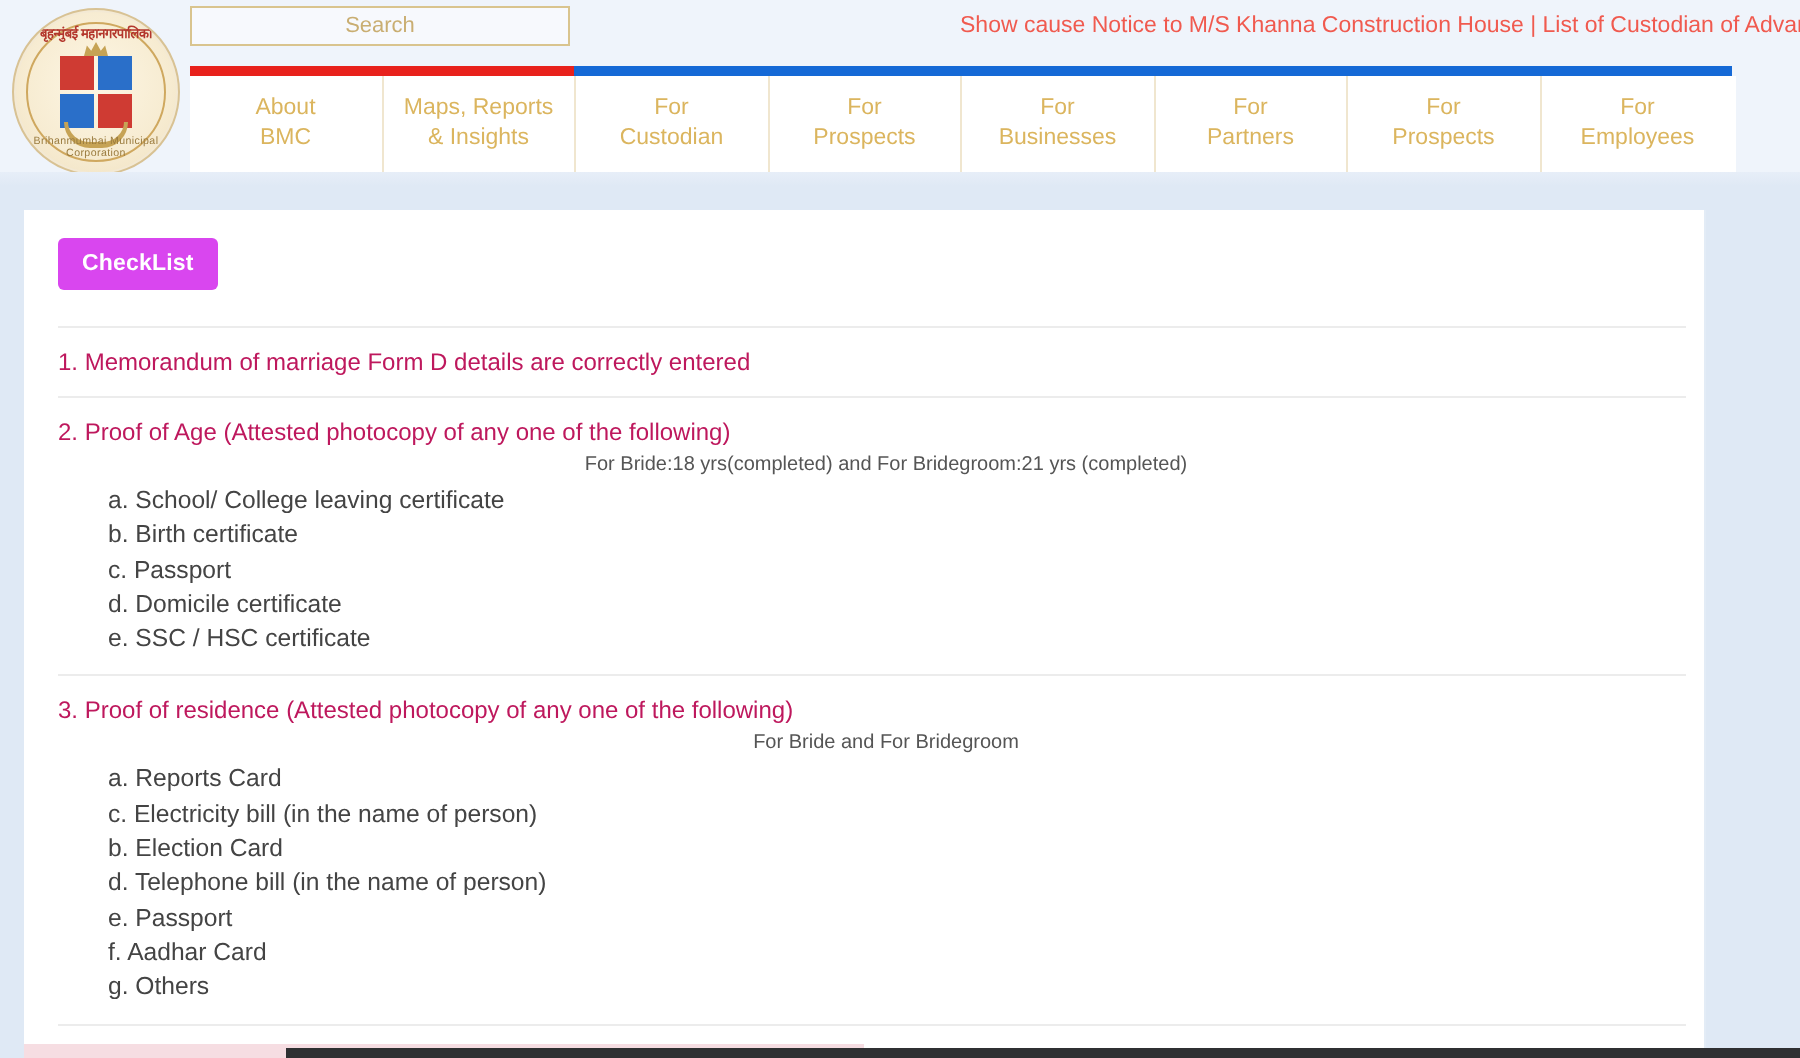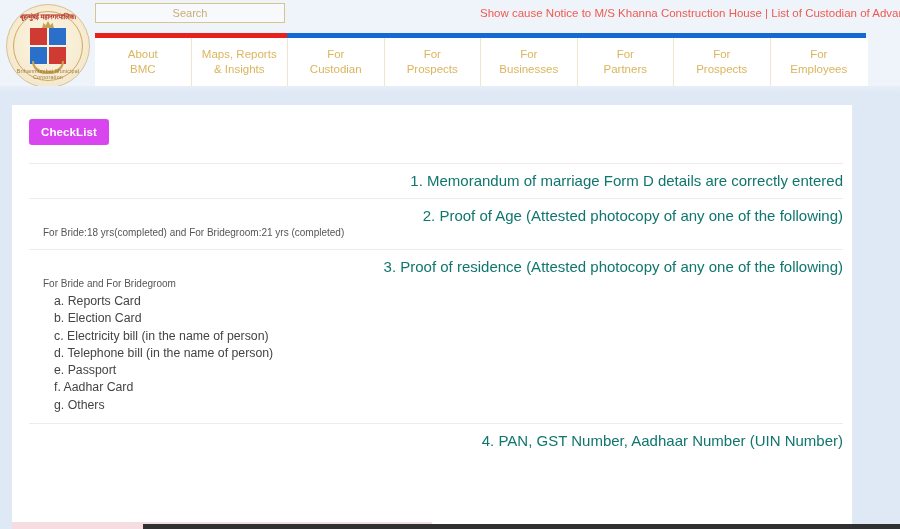"1. Memorandum of marriage Form" .item-title { color: #0f766e -> #be185d; font-size: 15px -> 12px; text-align: right -> none }
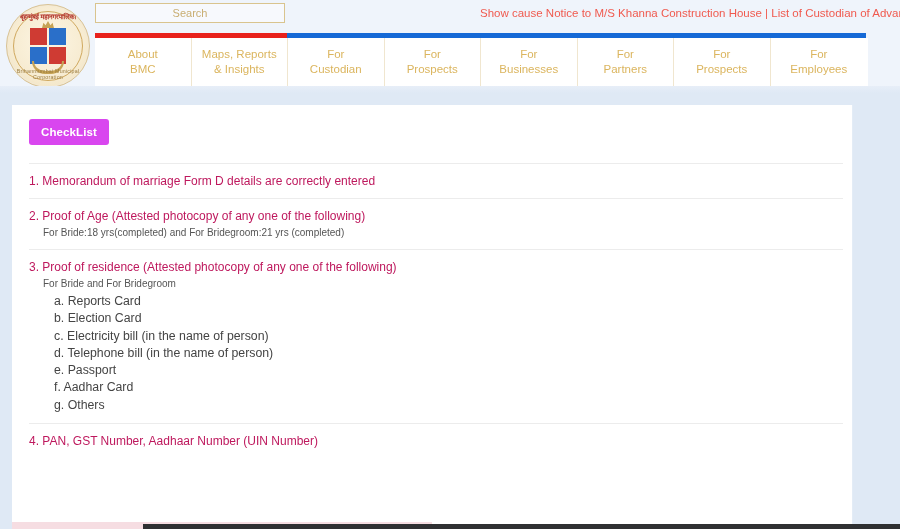"For Bride:18 yrs(completed) and For" .item-sub { text-align: none -> center }
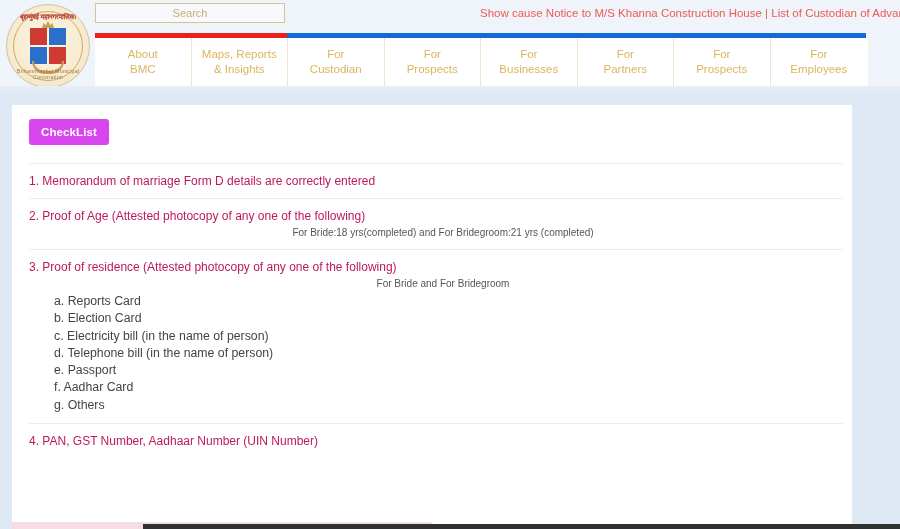"a. School/ College leaving certificate" div.sub-list { html: none -> <div> <div>a. School/ College leaving certificate</div> <div>b. Birth certificate</div> <div>c. Passport</div> <div>d. Domicile certificate</div> <div>e. SSC / HSC certificate</div> </div> }
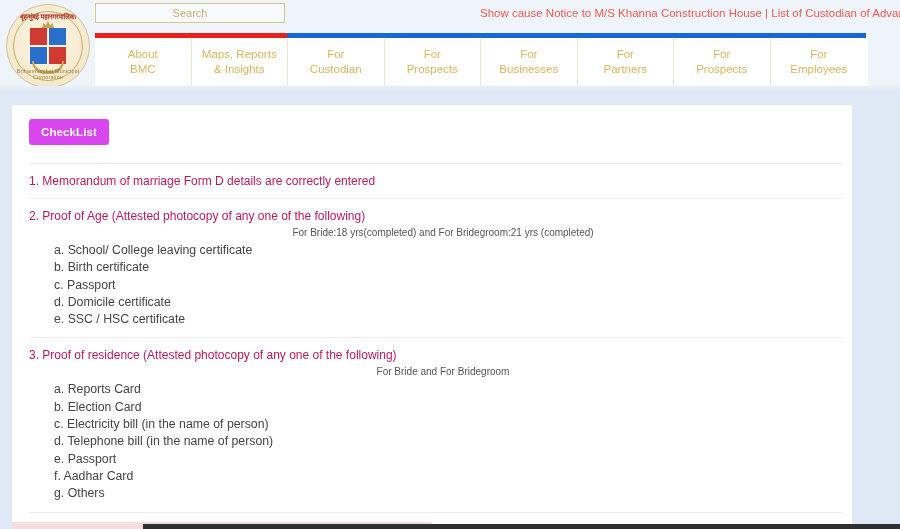"b. Election Card" div.sub-item { order: before "c. Electricity bill (in the" -> after "c. Electricity bill (in the" }
